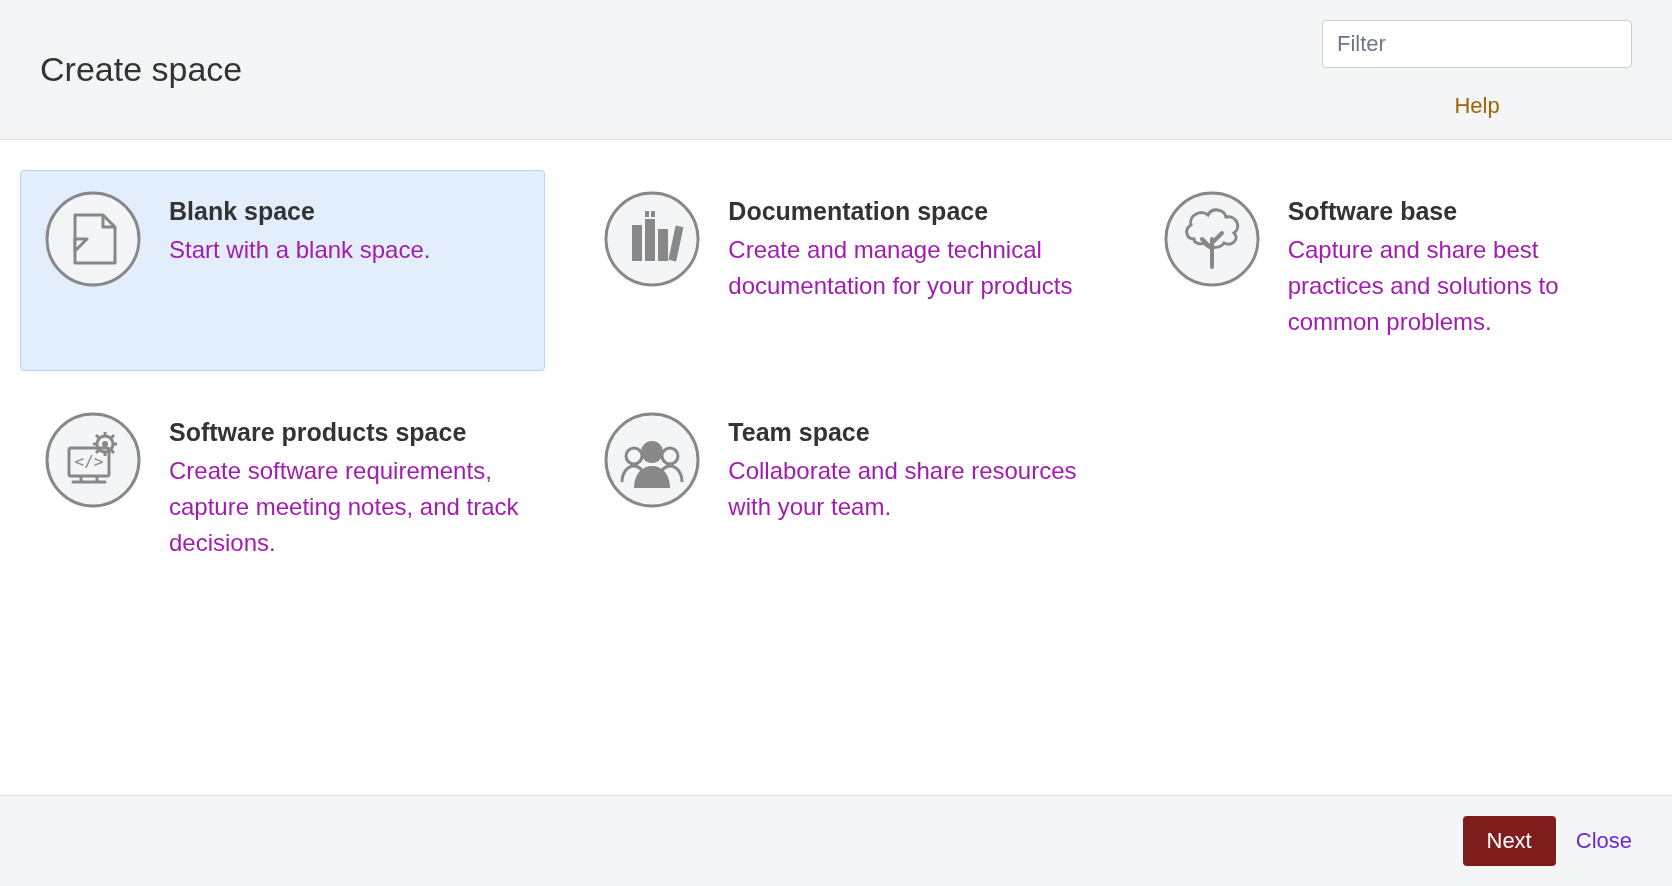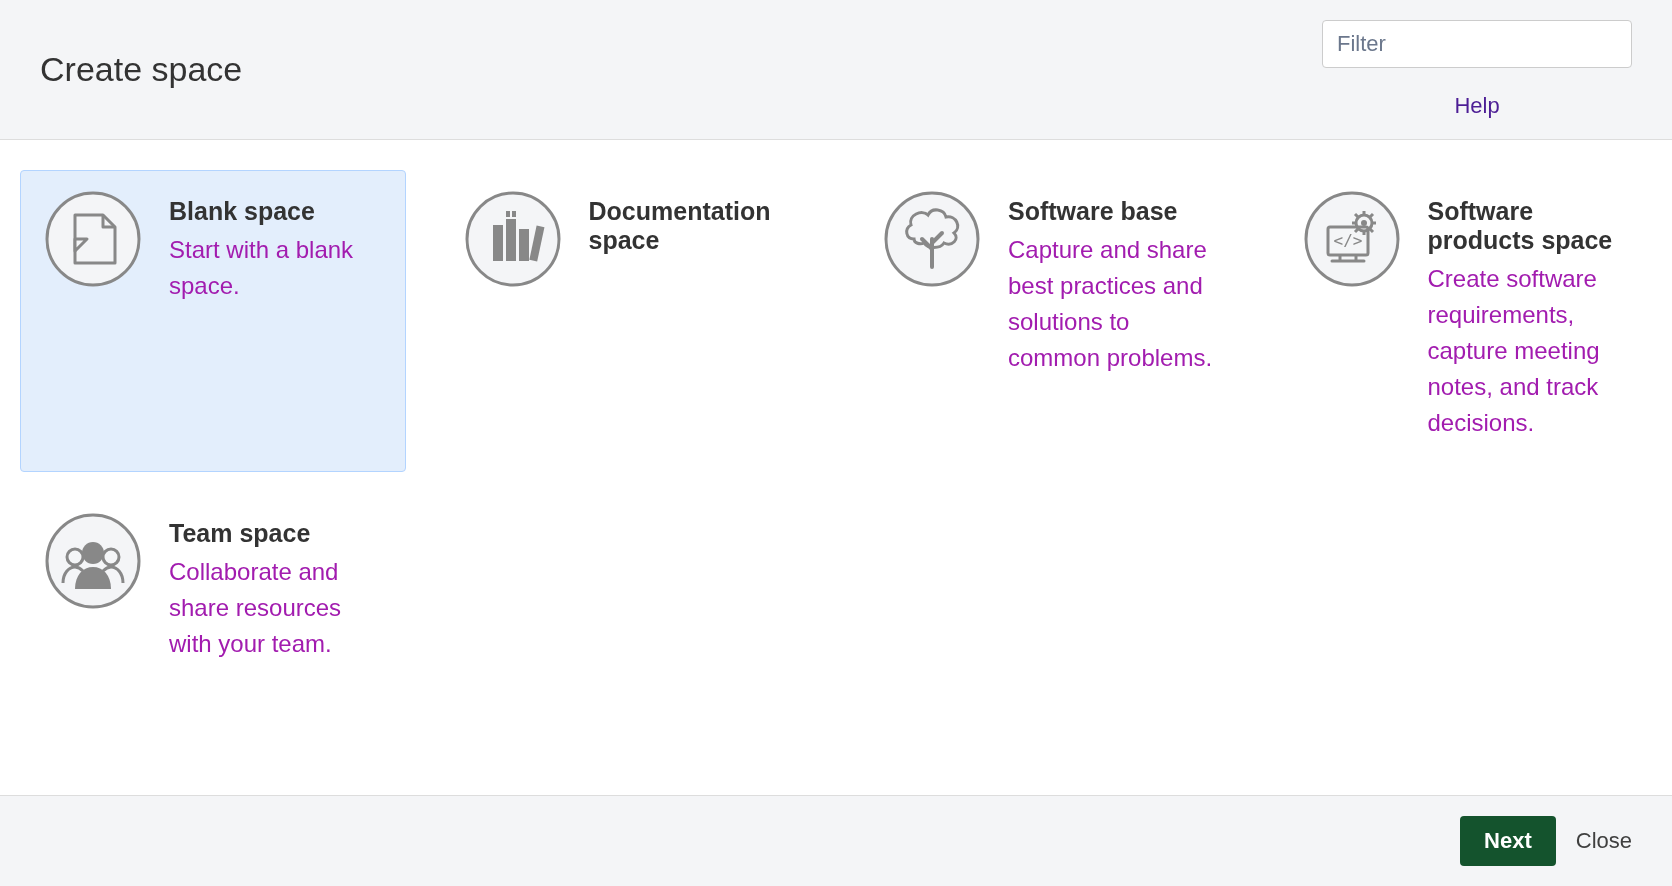"Help" .help-link { color: #4c1d95 -> #a16207 }
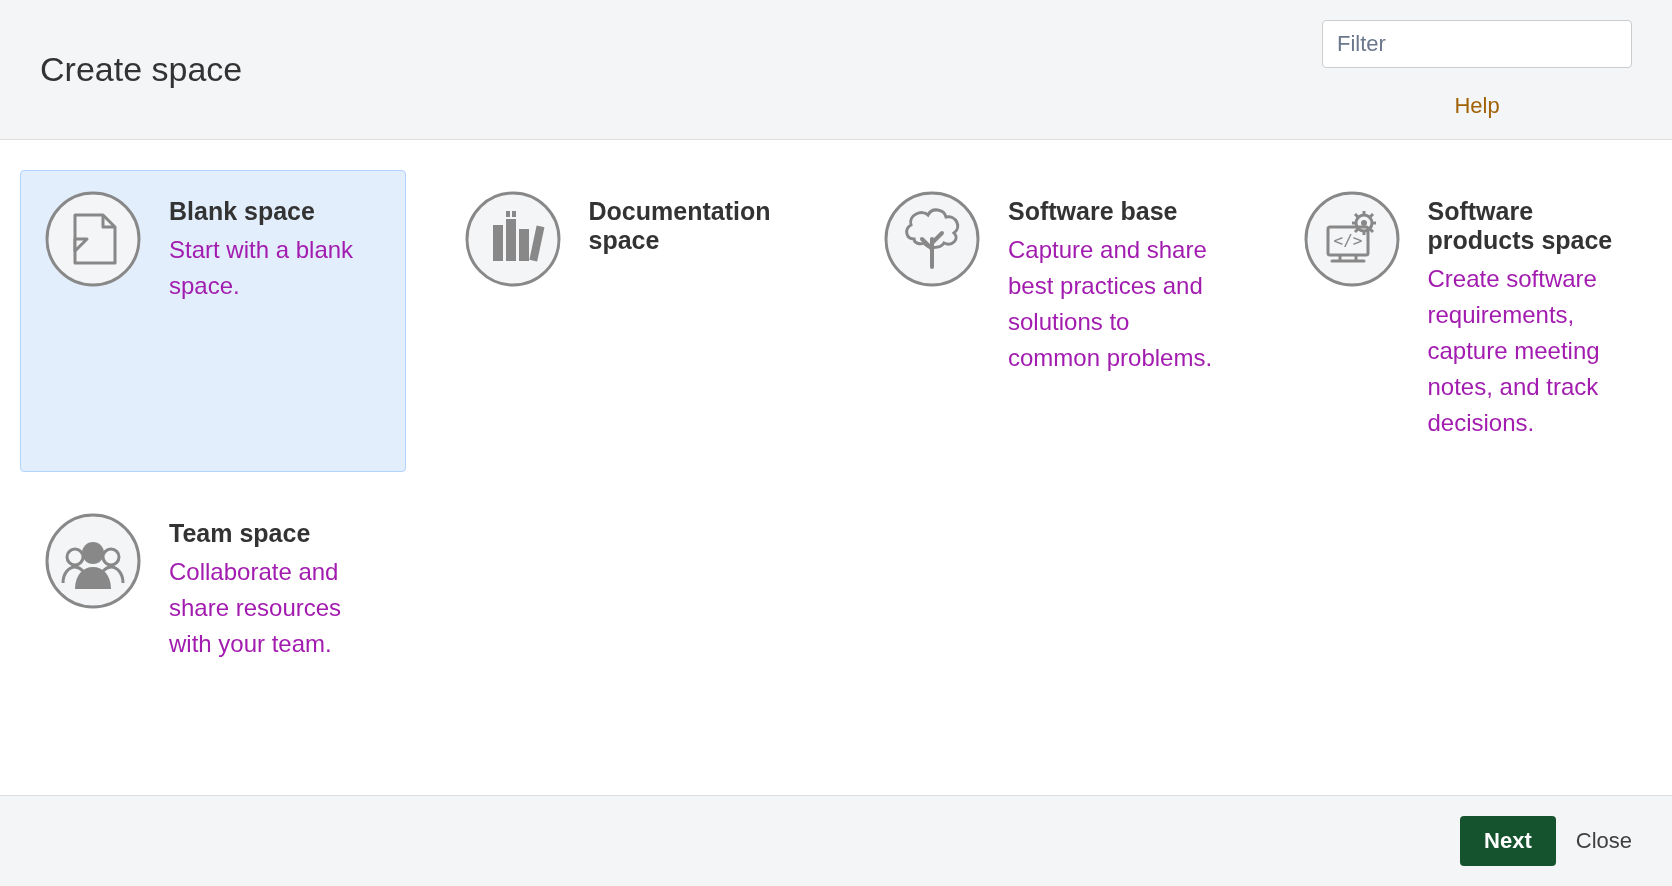"Blank space" .content { grid-template-columns: 1fr 1fr 1fr 1fr -> 1fr 1fr 1fr }
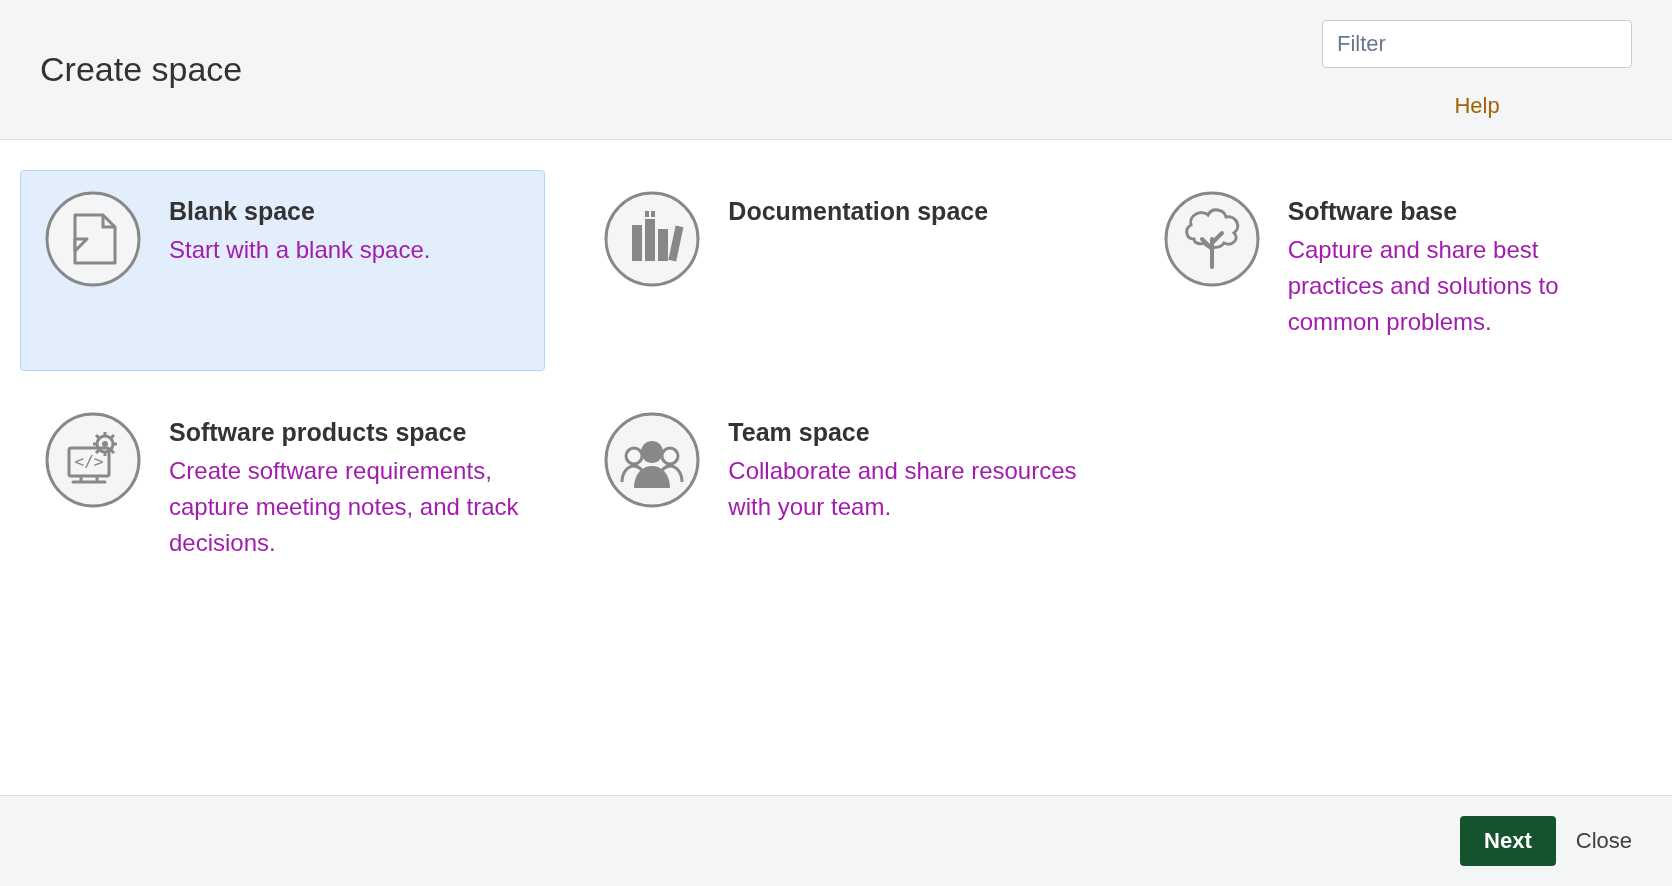"Create and manage technical" div.card-description { html: none -> <div>Create and manage technical documentation for your products</div> }
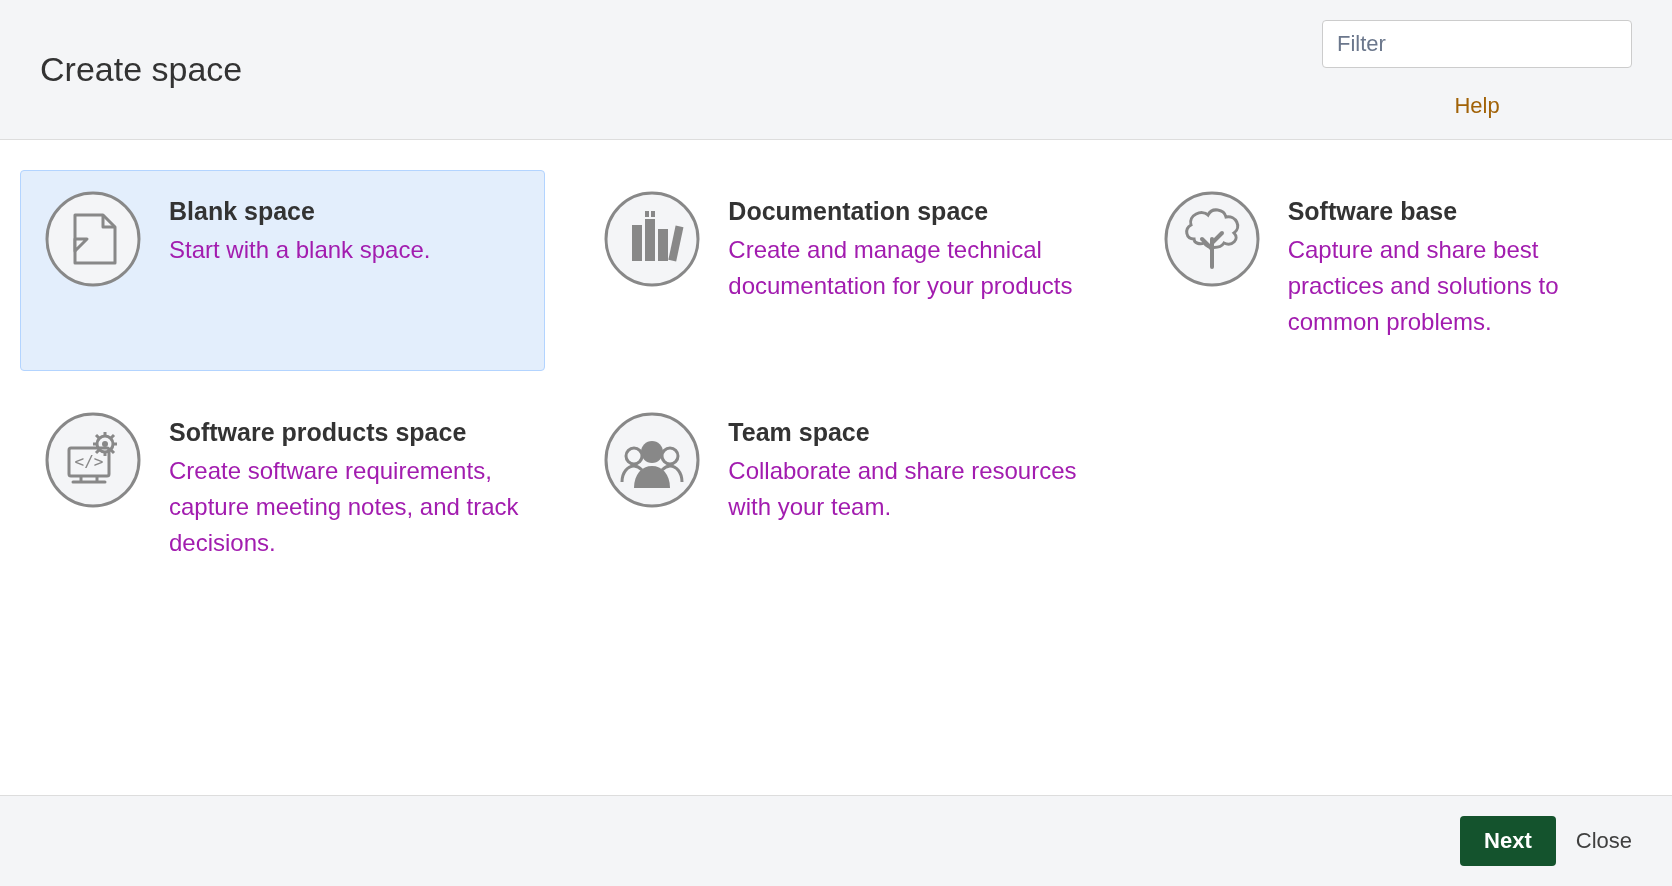"Next" .btn-primary { background: #14532d -> #7f1d1d; font-weight: 700 -> 400 }
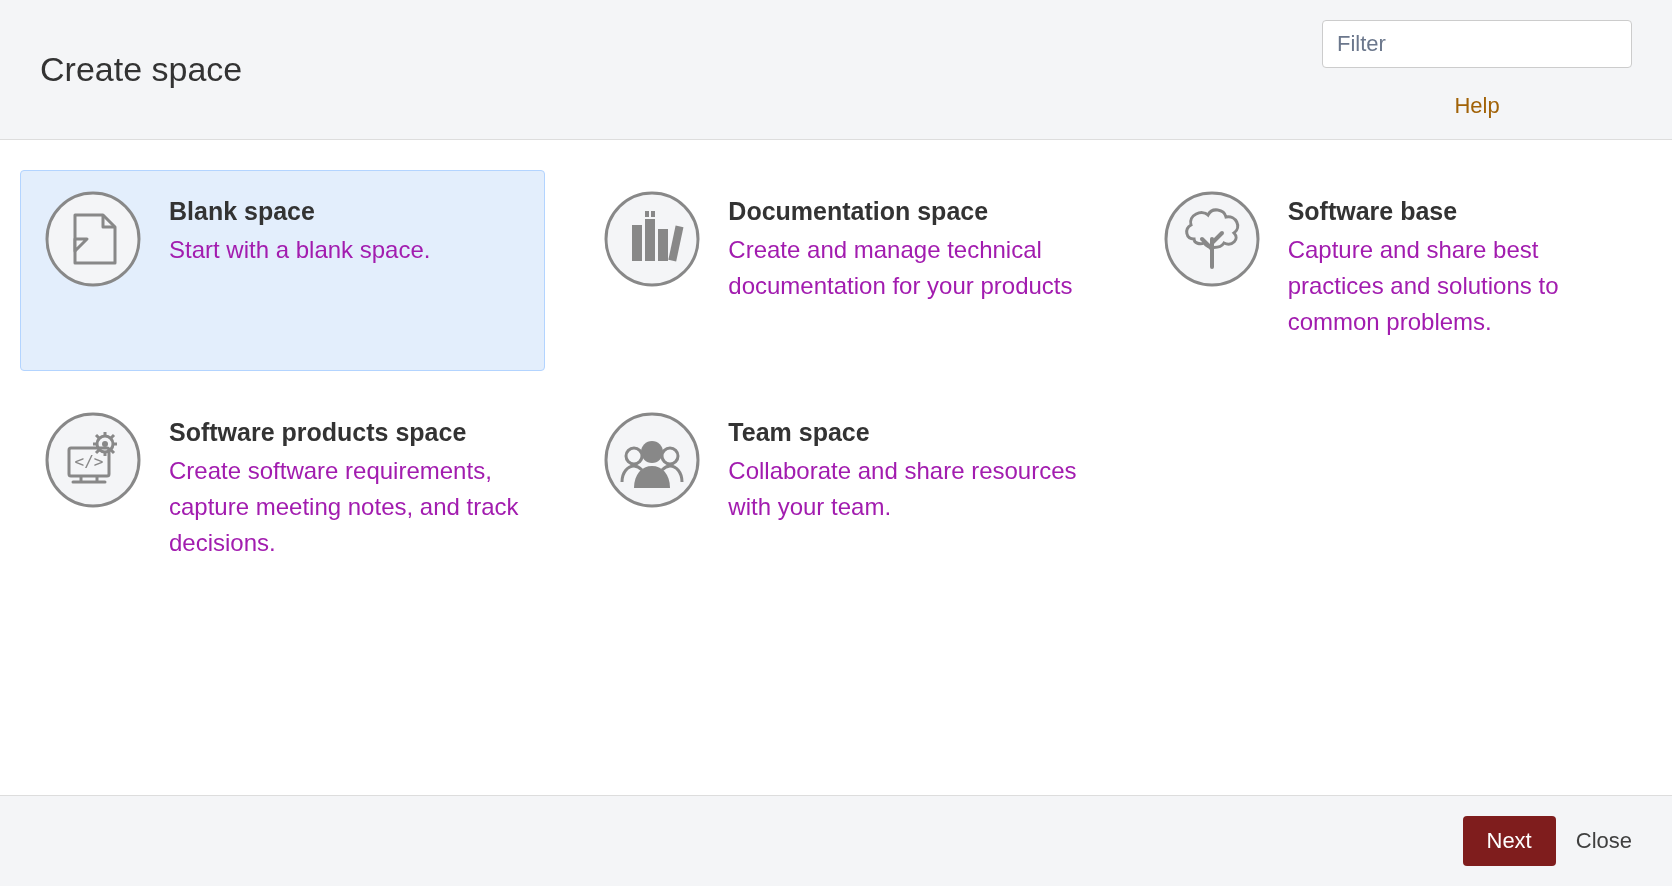"Close" .btn-link { color: #404040 -> #6d28d9 }
